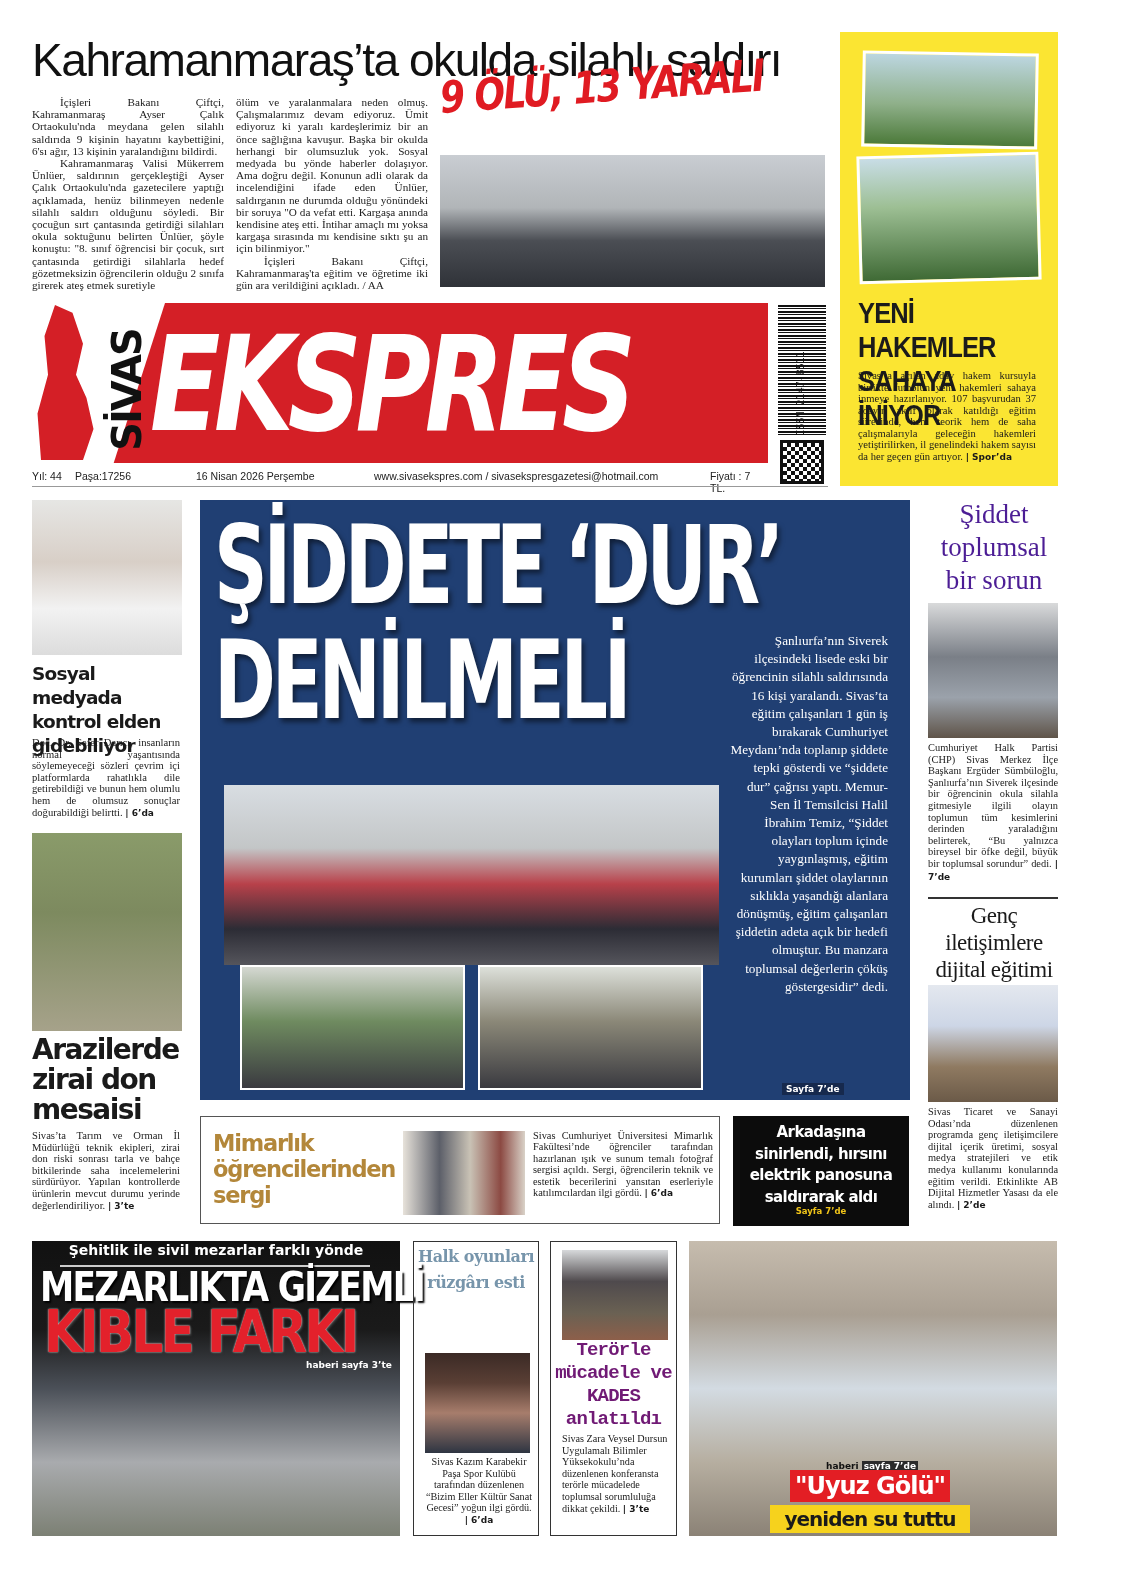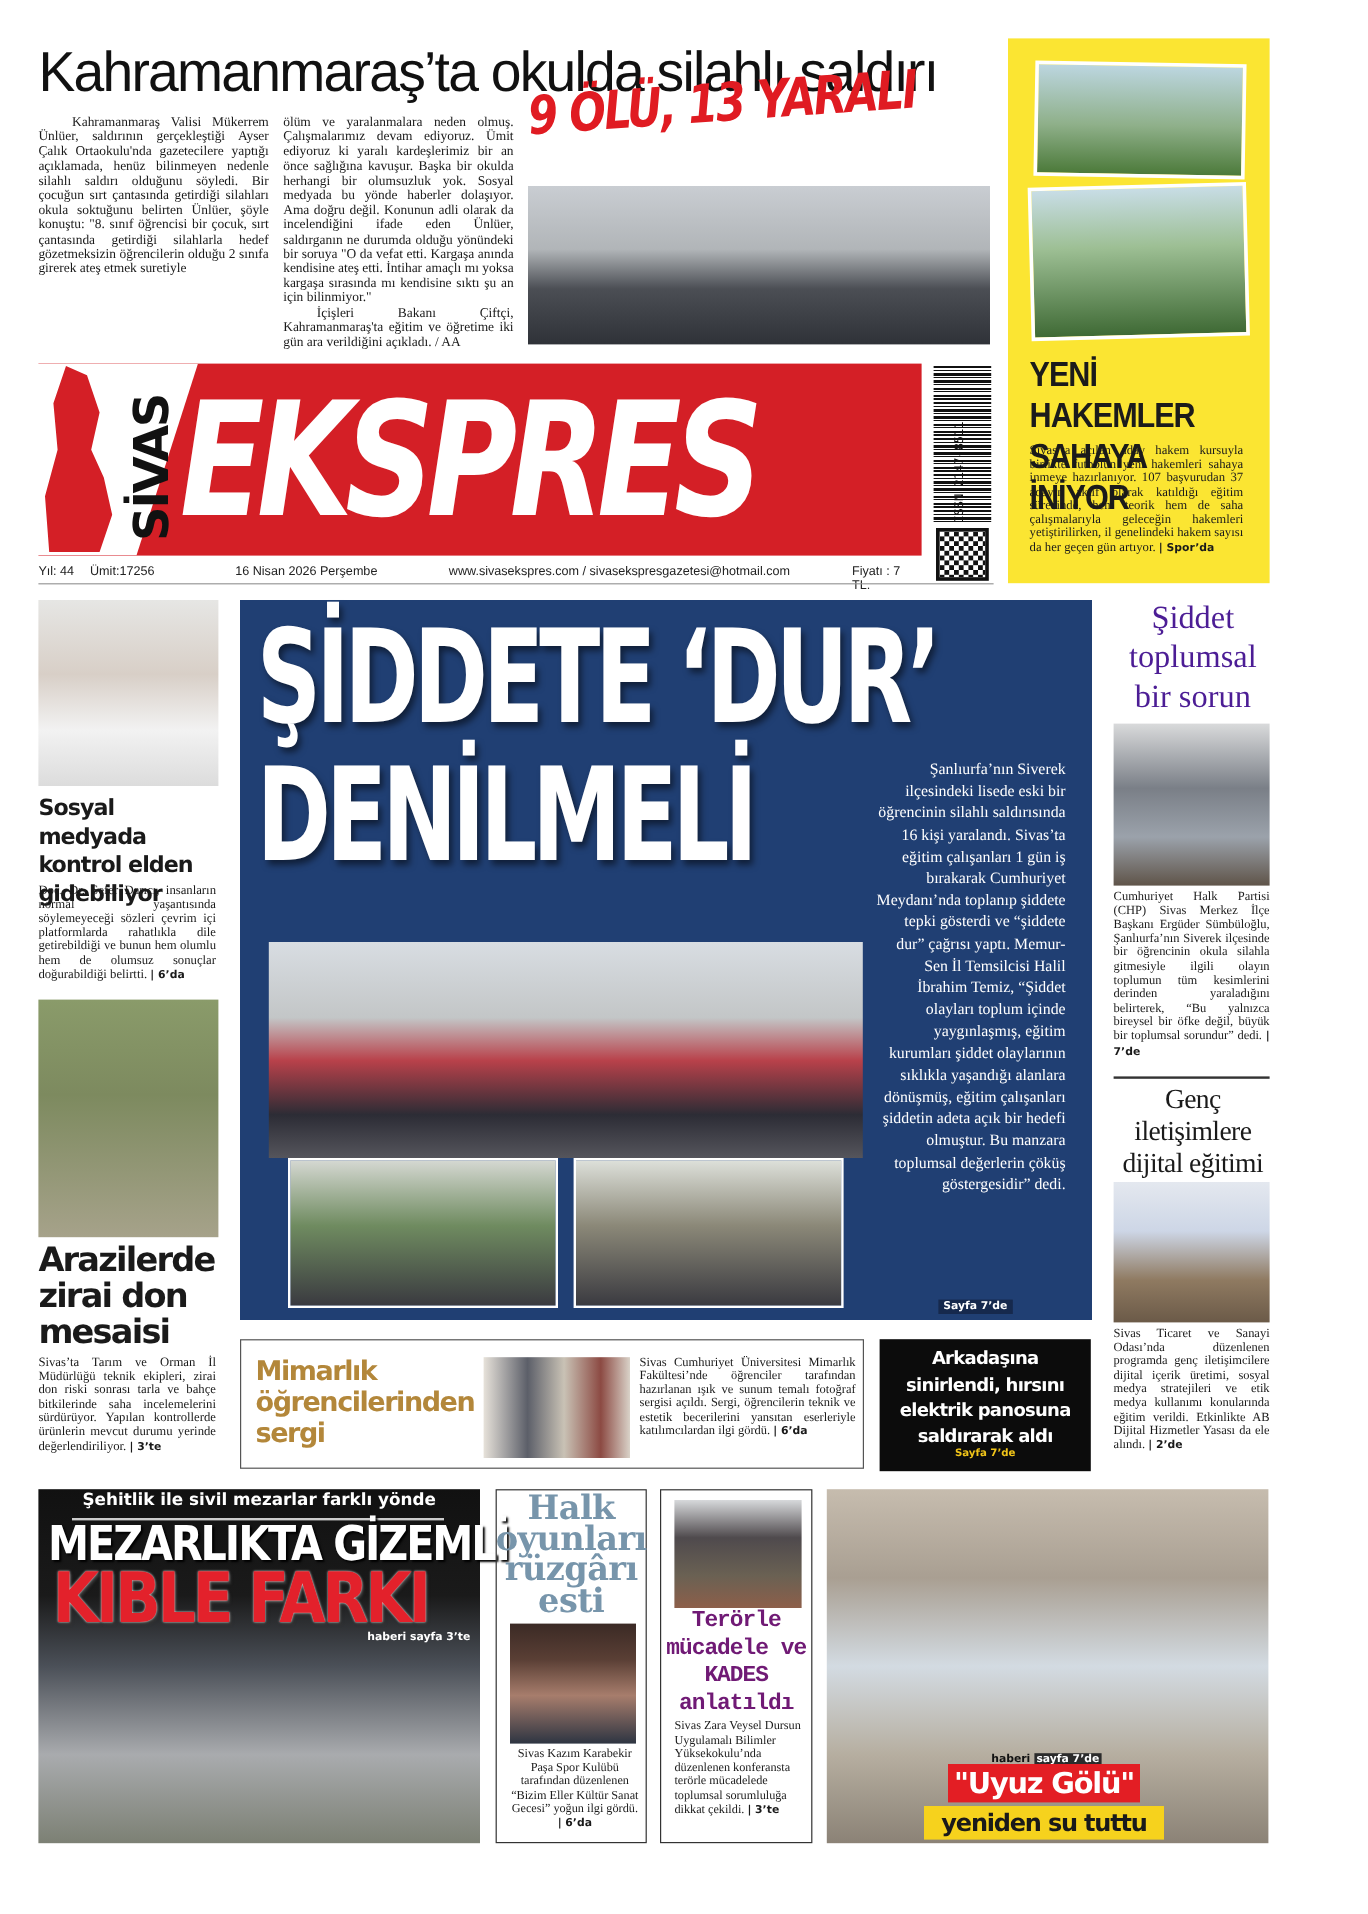"İçişleri Bakanı Çiftçi, Kahramanmaraş" p.indent { html: none -> <p>İçişleri Bakanı Çiftçi, Kahramanmaraş Ayser Çalık Ortaokulu'nda meydana gelen silahlı saldırıda 9 kişinin hayatını kaybettiğini, 6'sı ağır, 13 kişinin yaralandığını bildirdi.</p> }
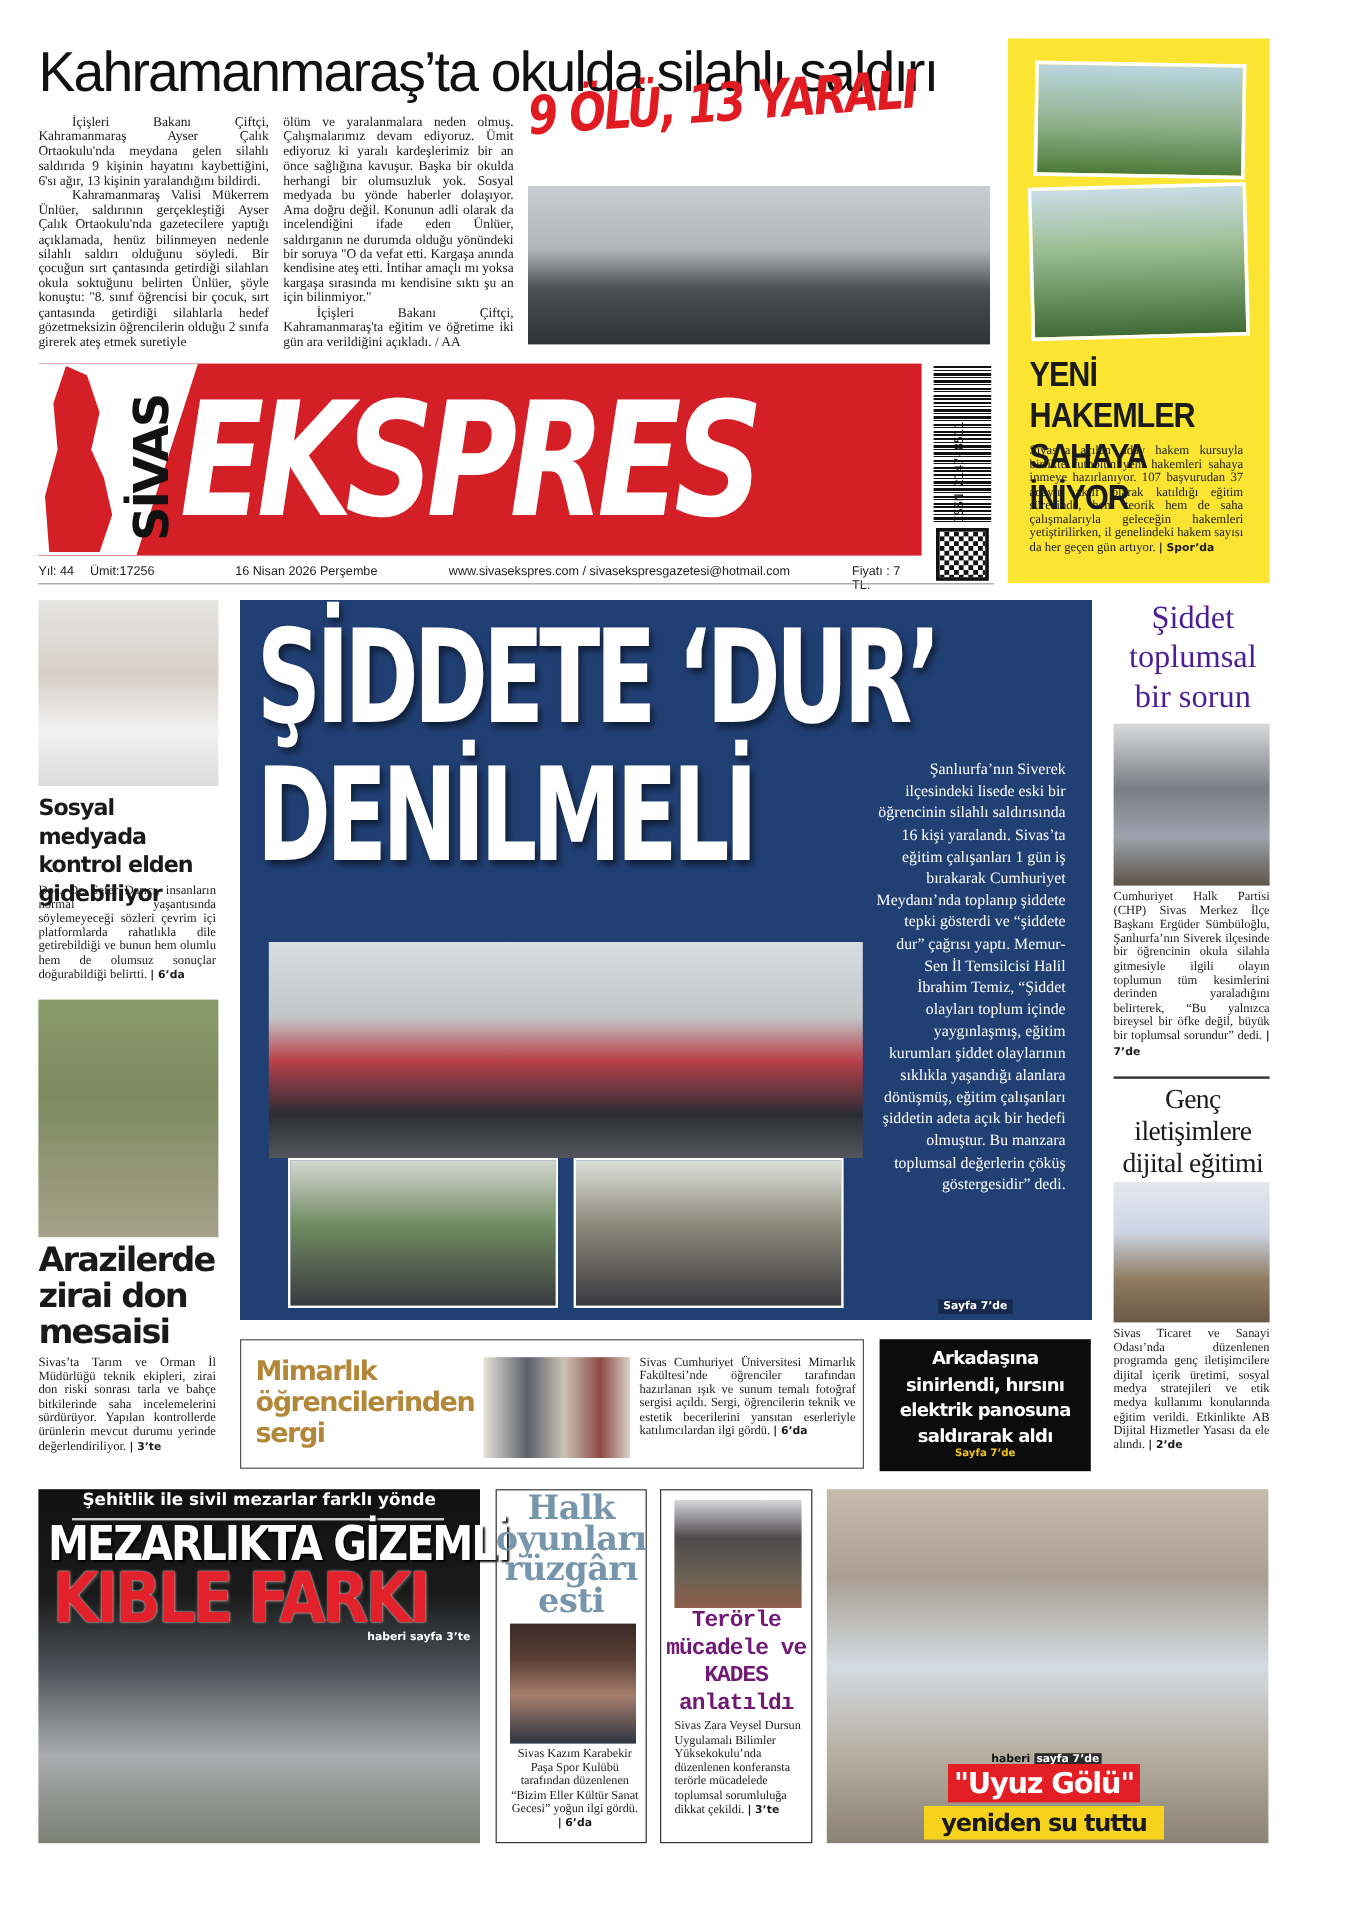"Ümit:17256" span { text: Ümit:17256 -> Paşa:17256 }
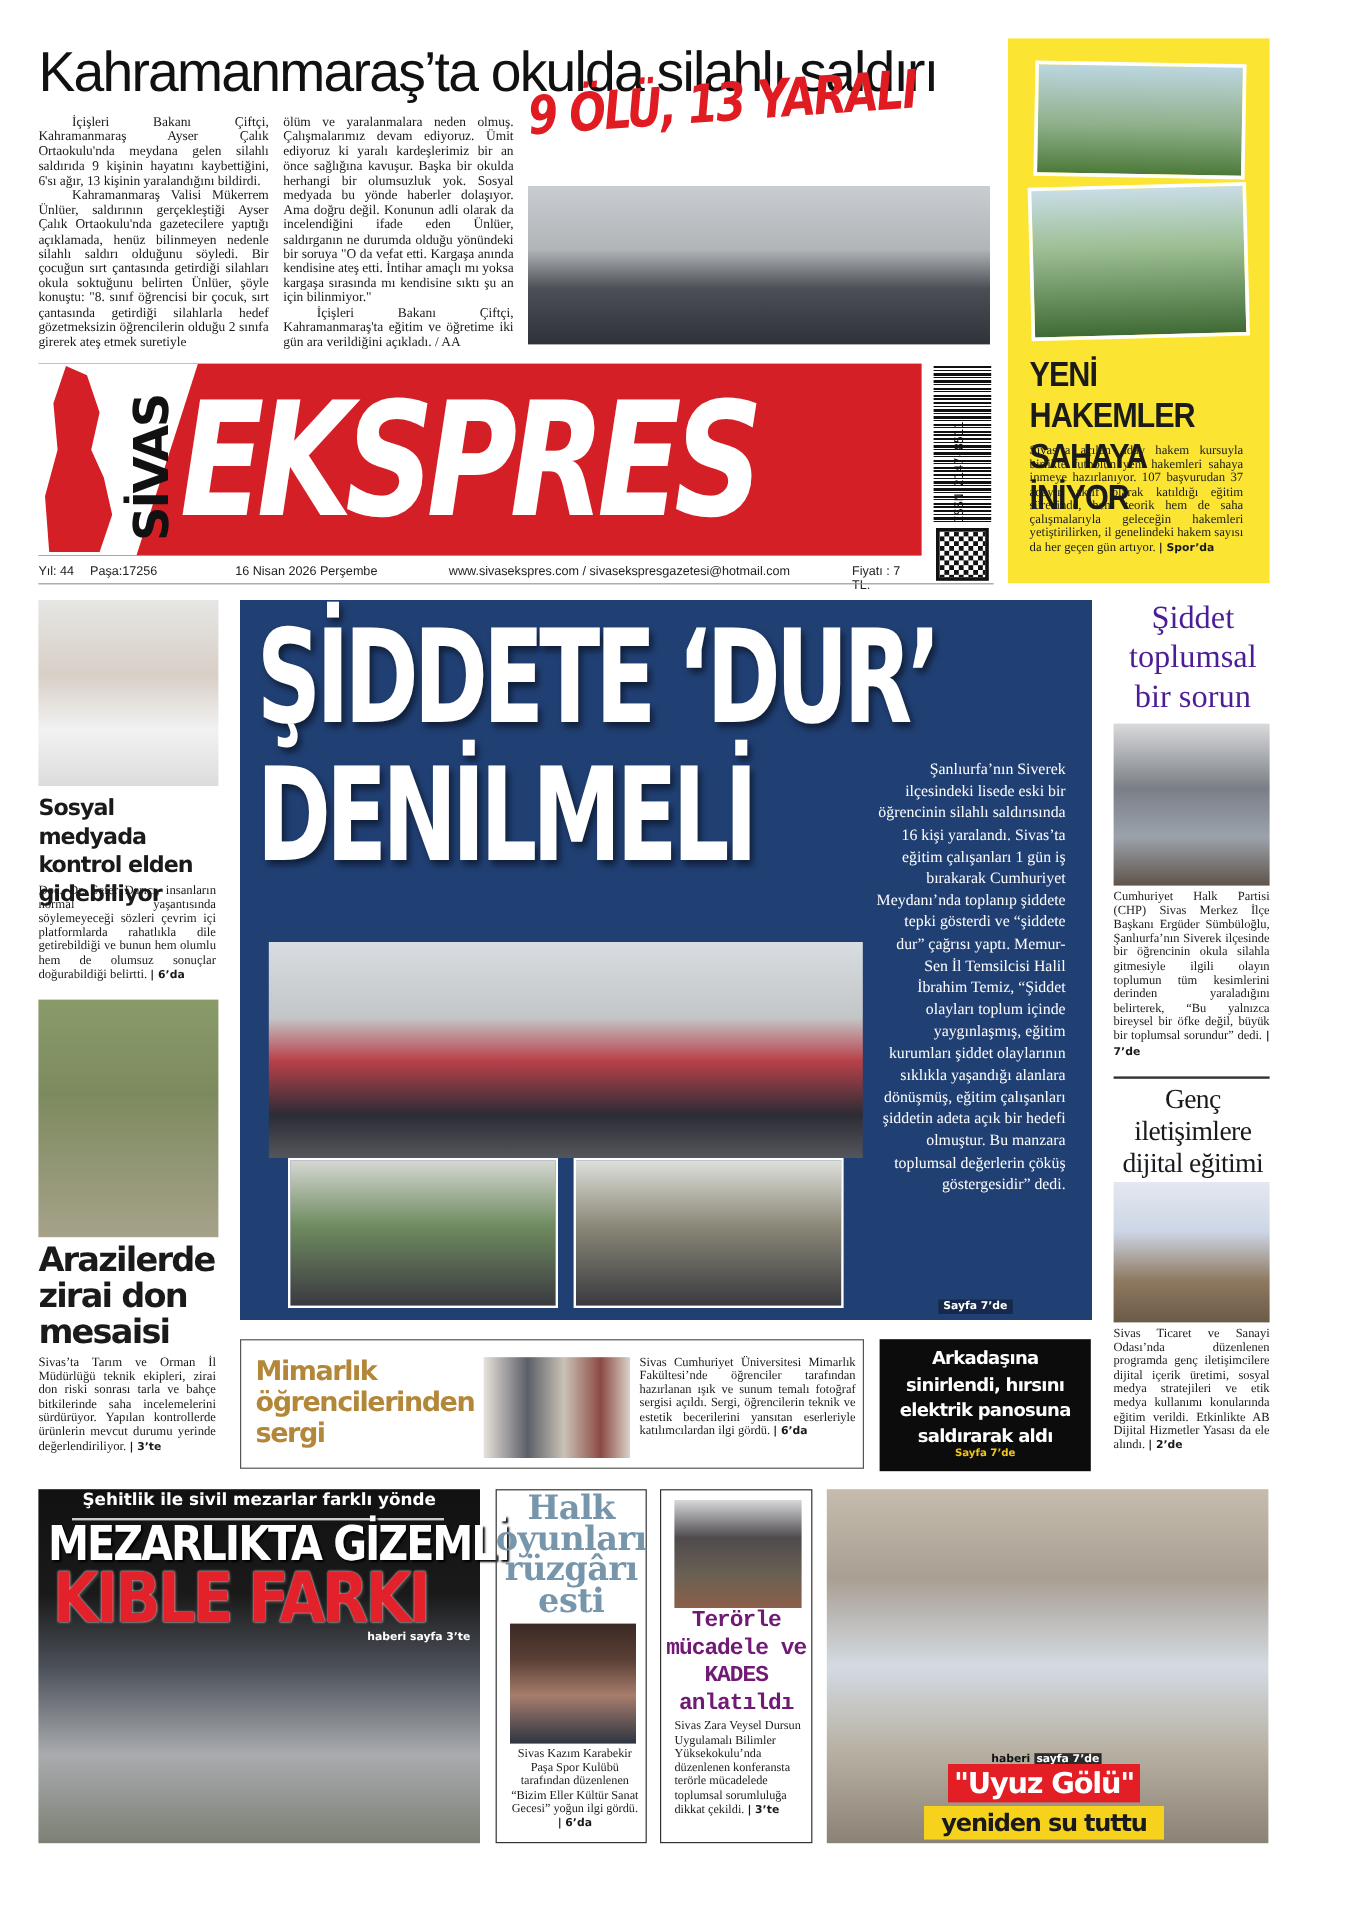"Halk oyunları rüzgârı esti" #halk-hl { font-size: 28px -> 16px }
